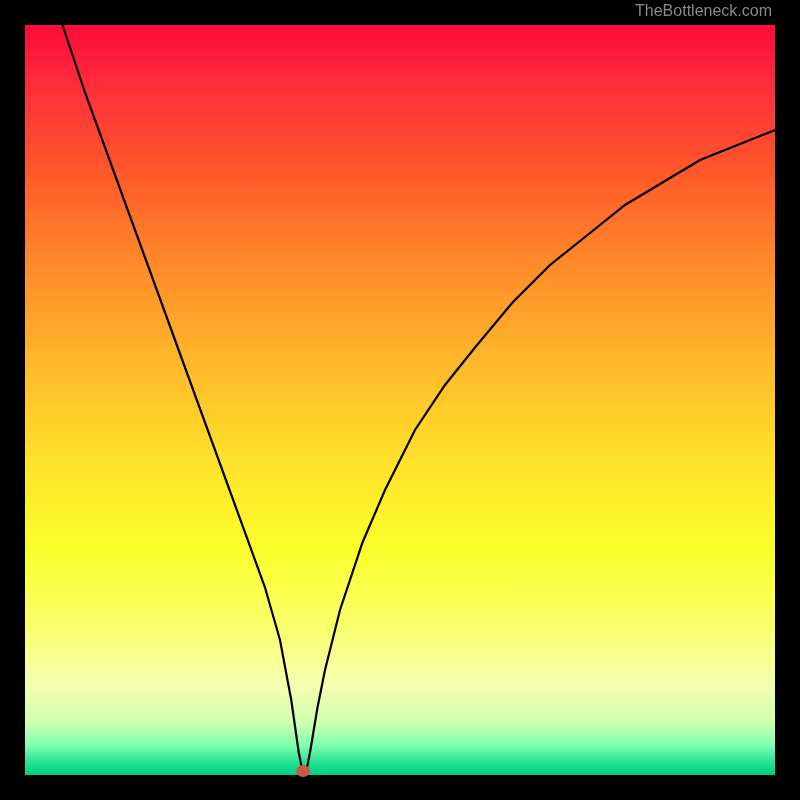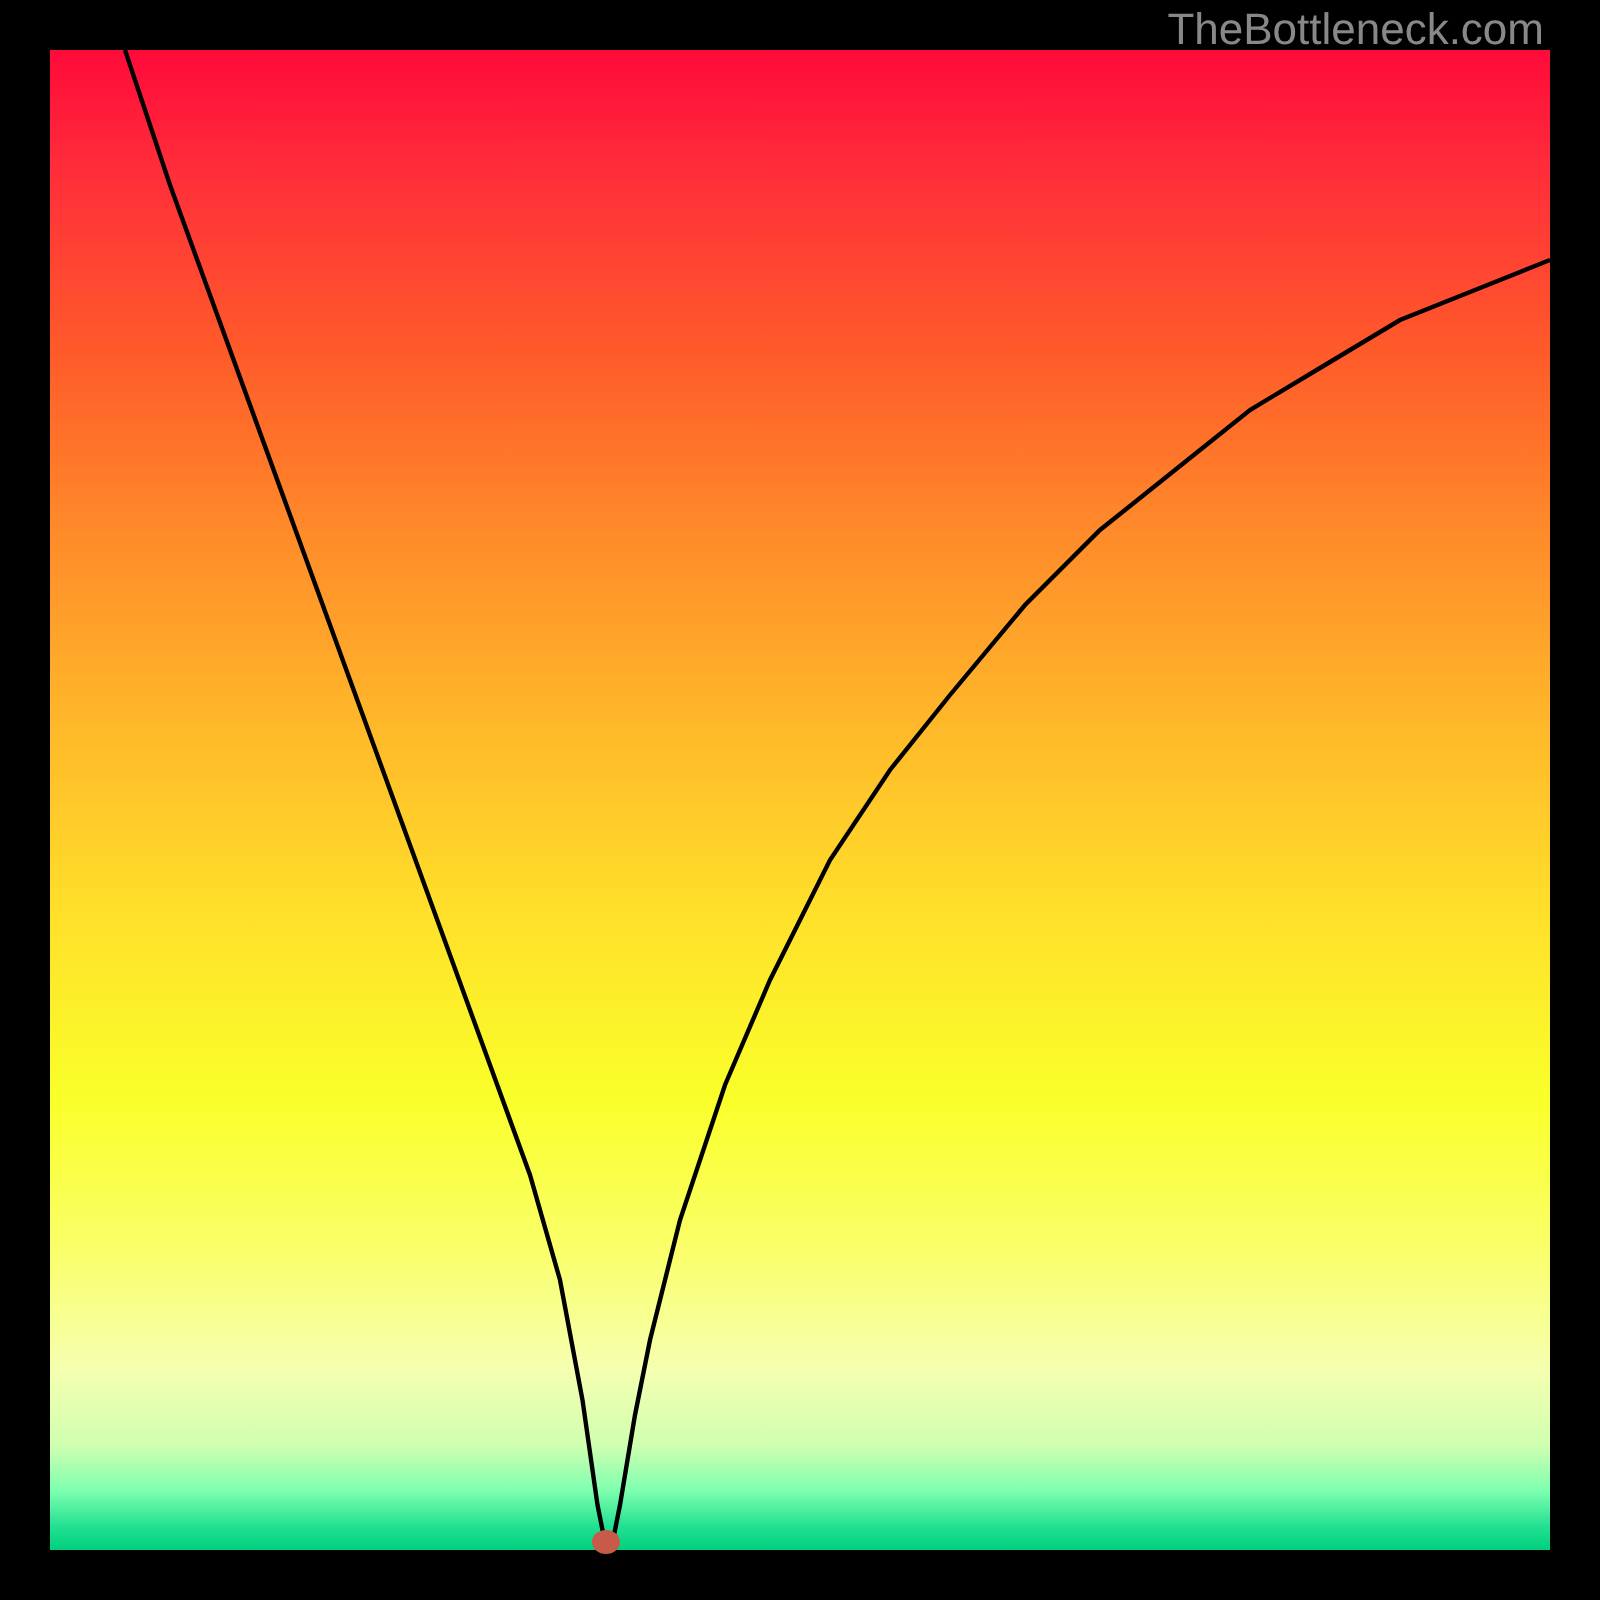"TheBottleneck.com" .watermark { font-size: 22px -> 16px }
